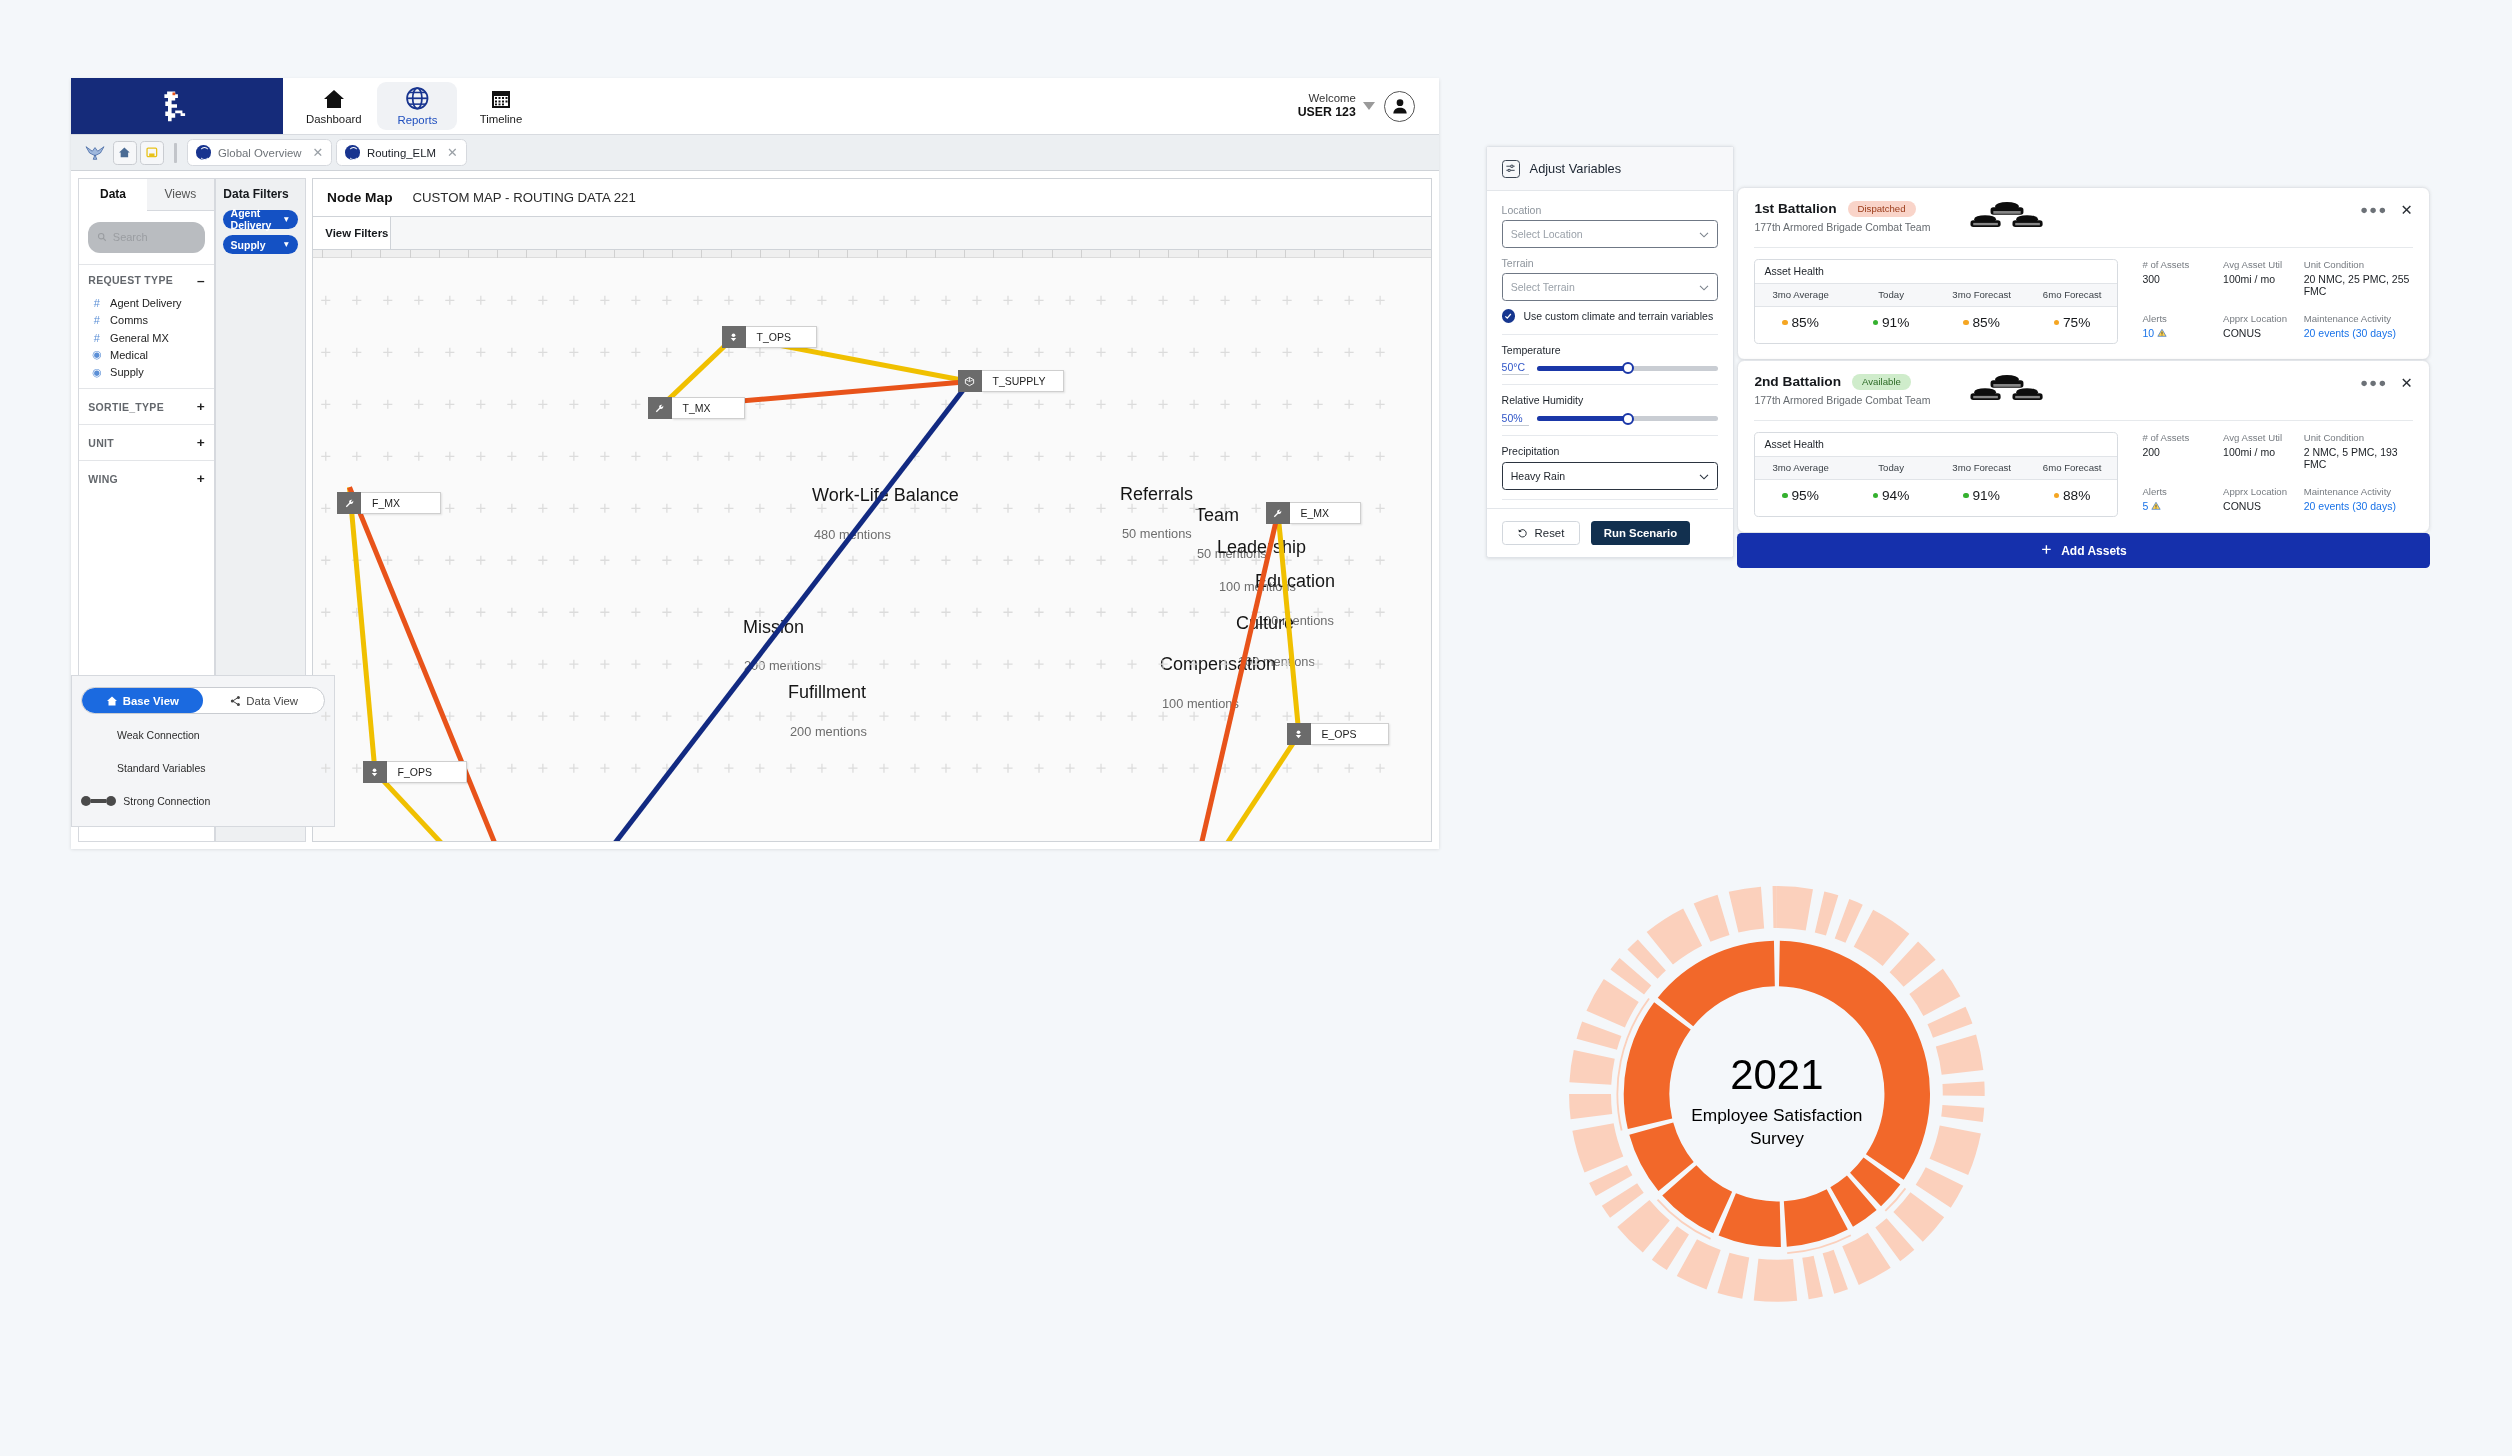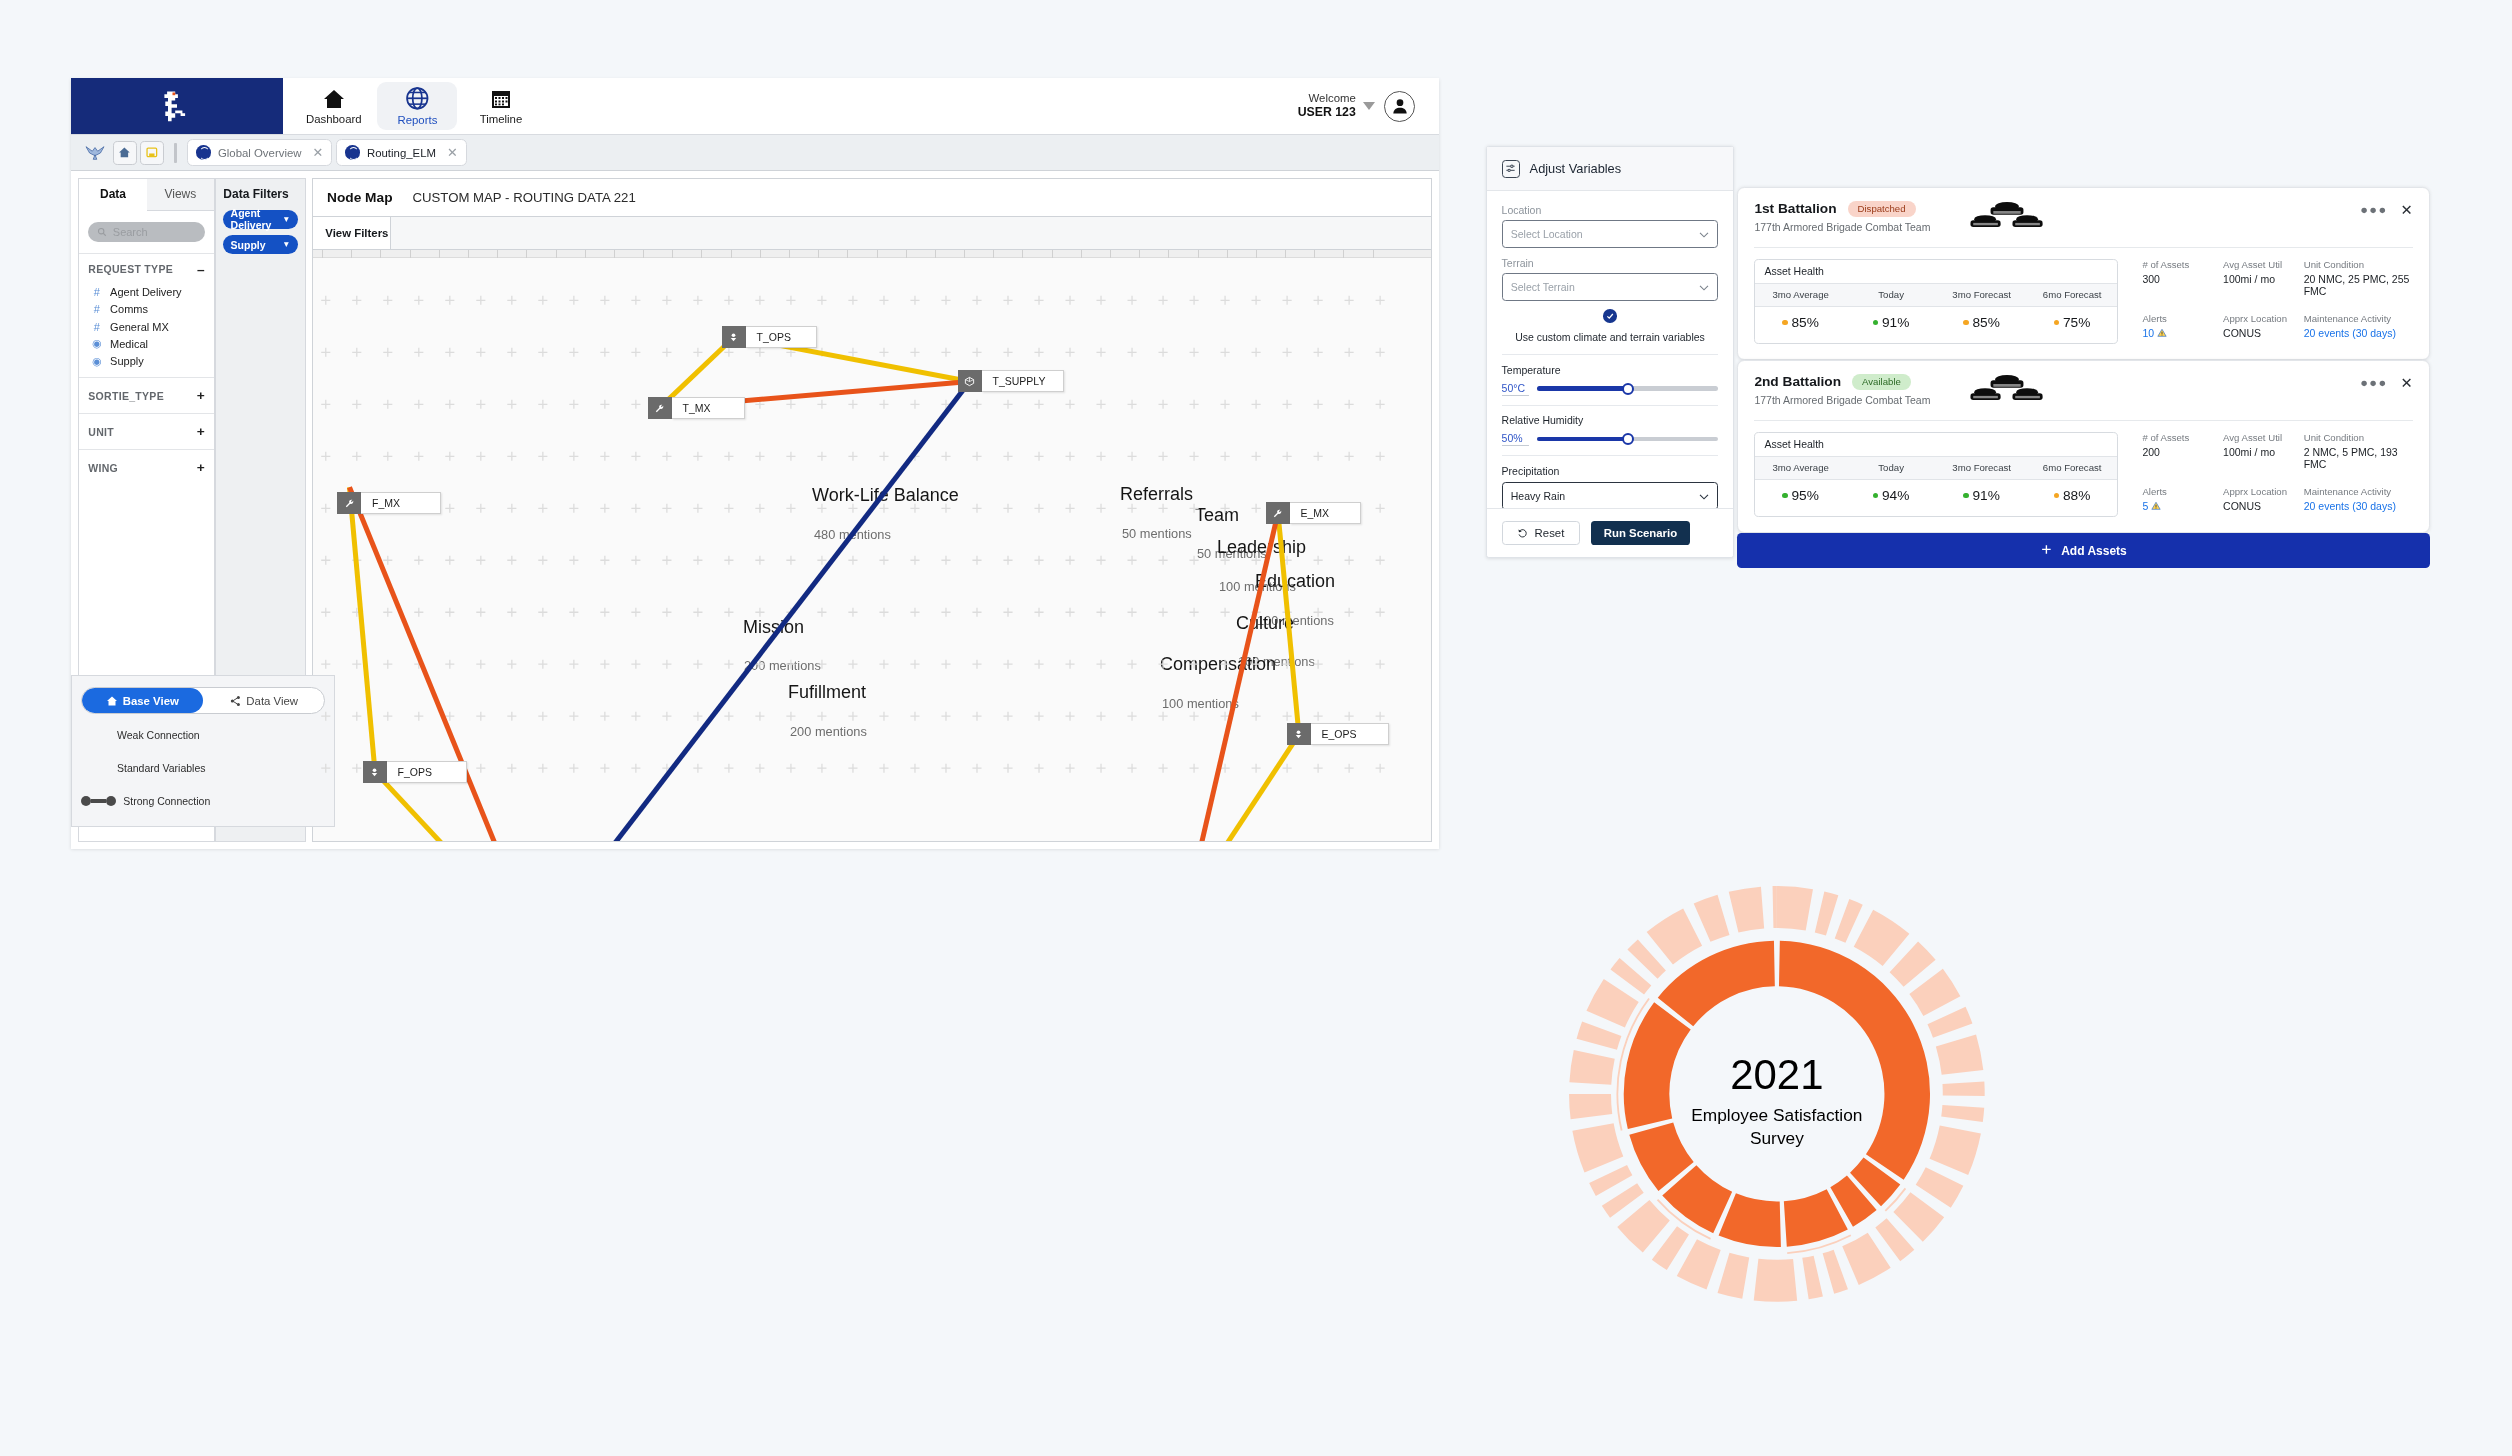"Search" .searchbox { height: 20px -> 31px }
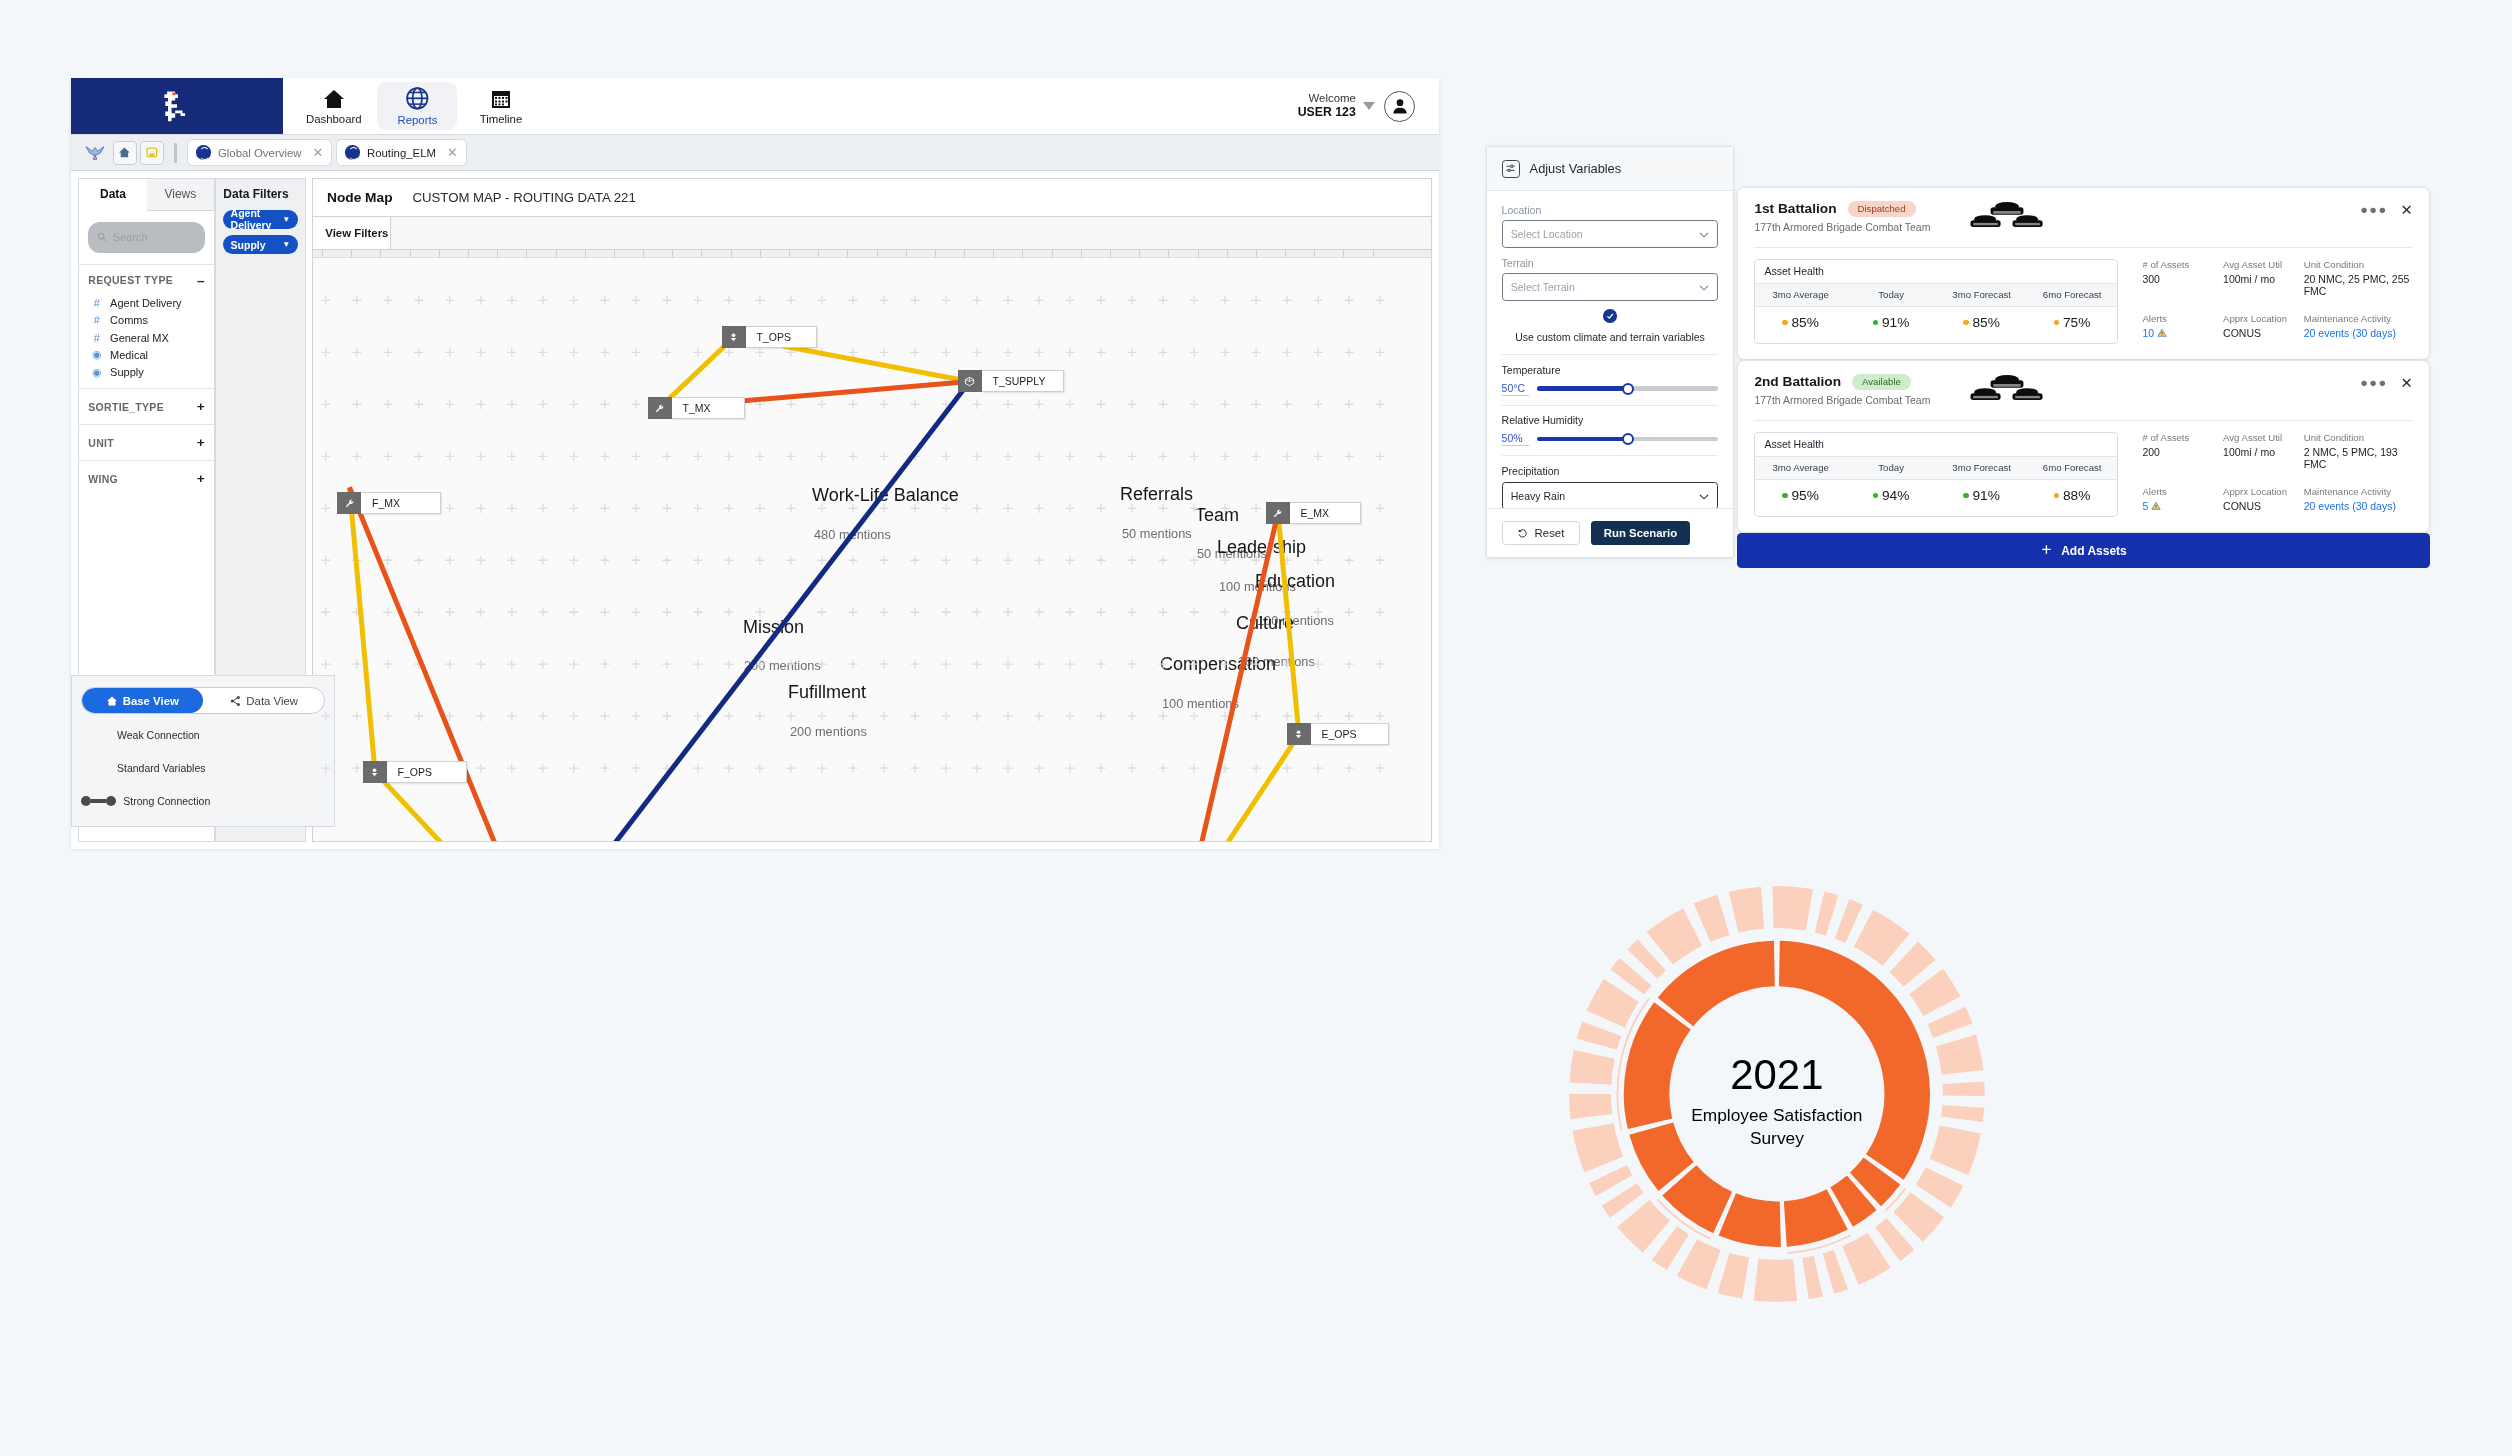"Use custom climate and terrain" .chk-row { flex-direction: column -> none }
